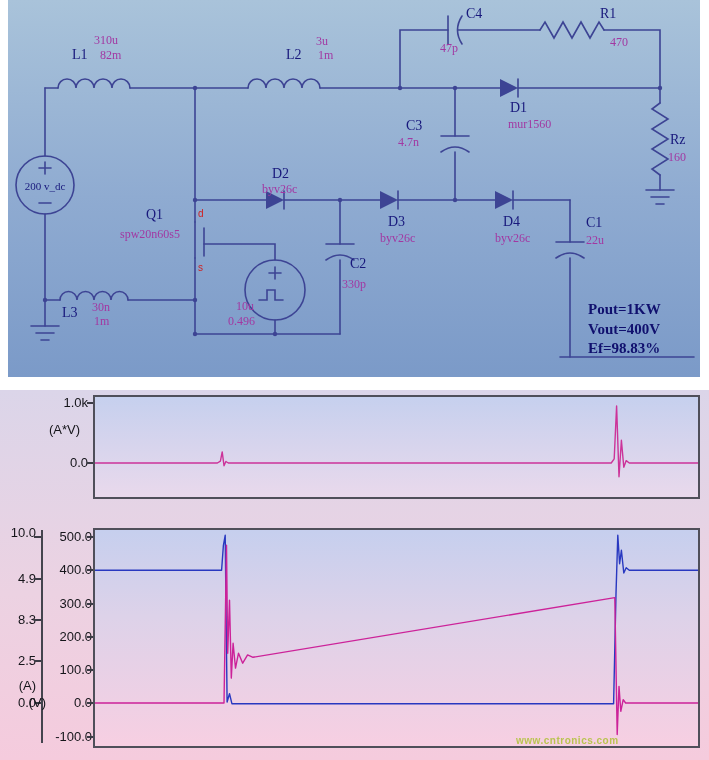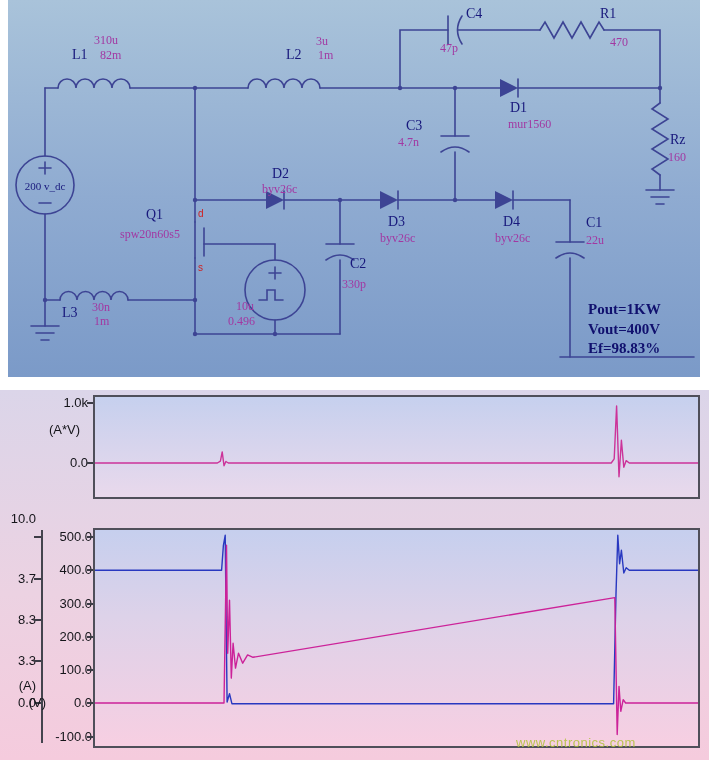"10.0" div.yl { top: 120px -> 134px }
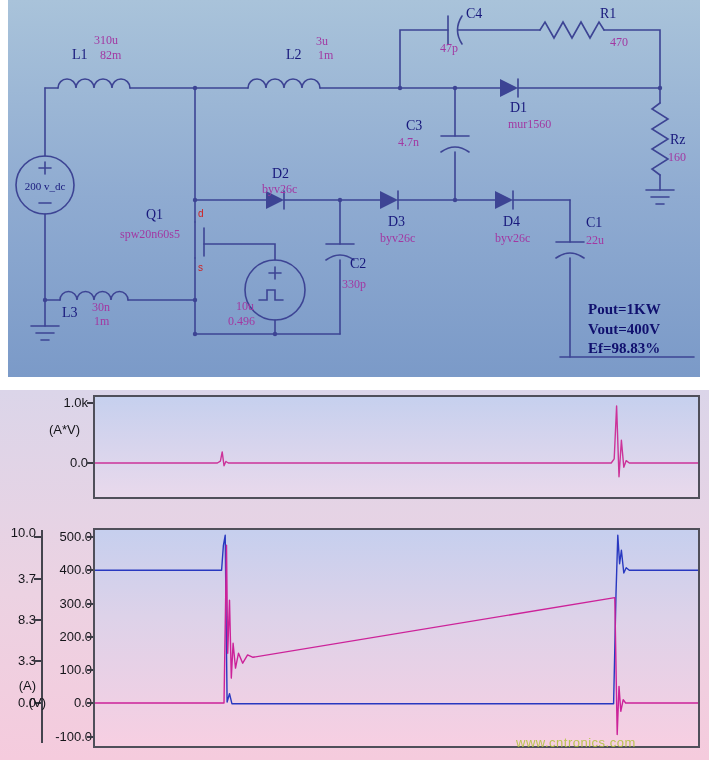"3.7" div.yl { text: 3.7 -> 4.9 }
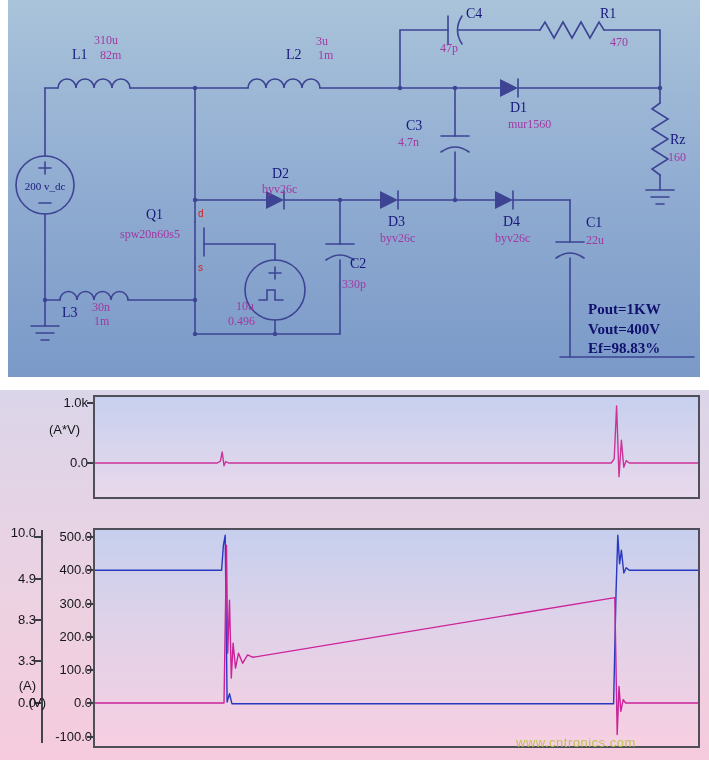"3.3" div.yl { text: 3.3 -> 2.5 }
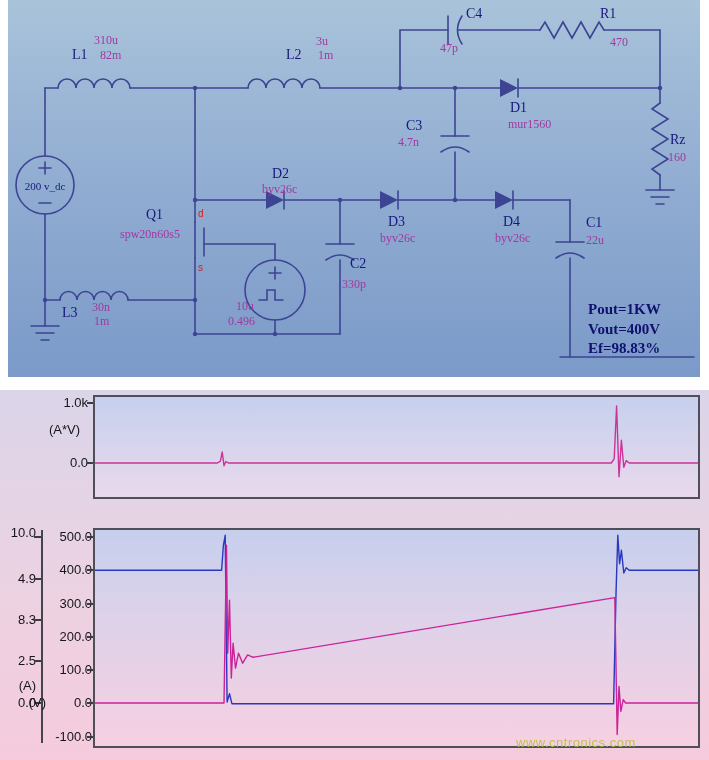"www.cntronics.com" .watermark { font-size: 13px -> 10px; font-weight: normal -> bold }
